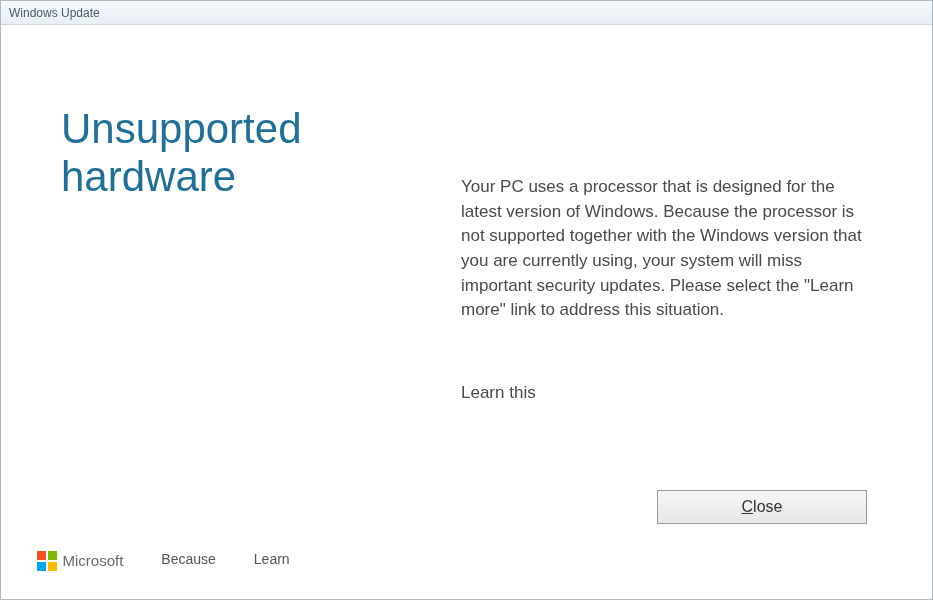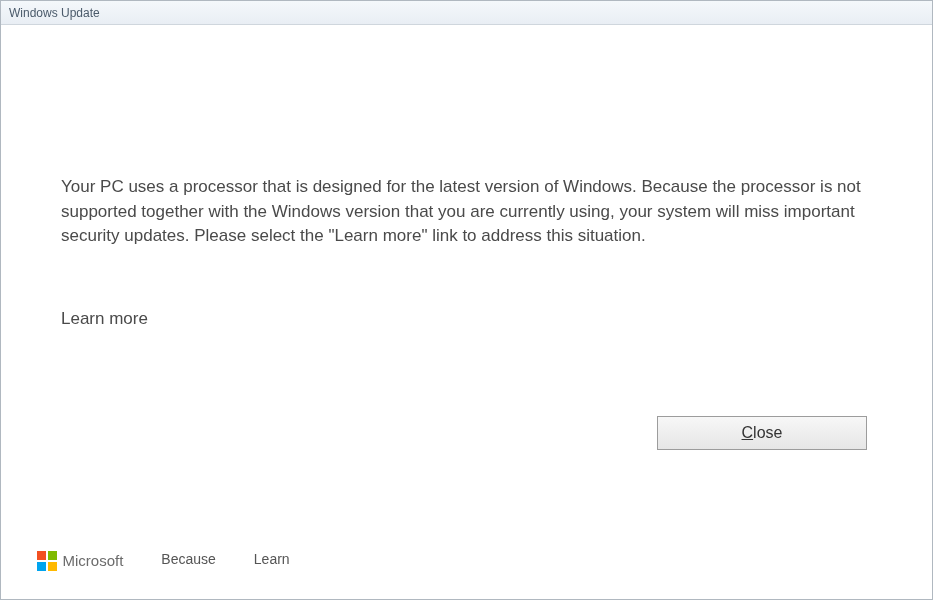"Unsupported hardware" div.left { html: none -> <div> <h1>Unsupported hardware</h1> </div> }
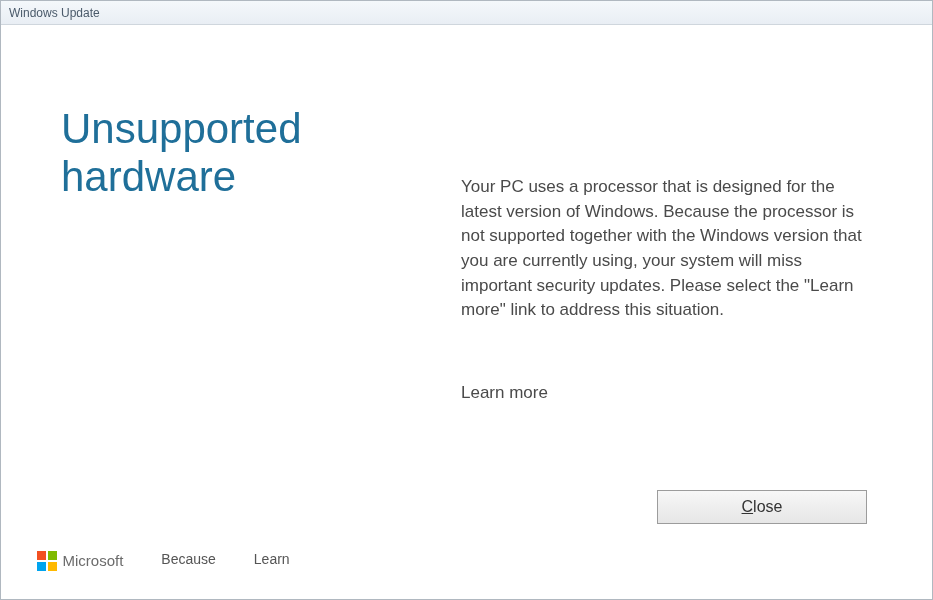"Learn more" a.learn-more { text: more -> this }
